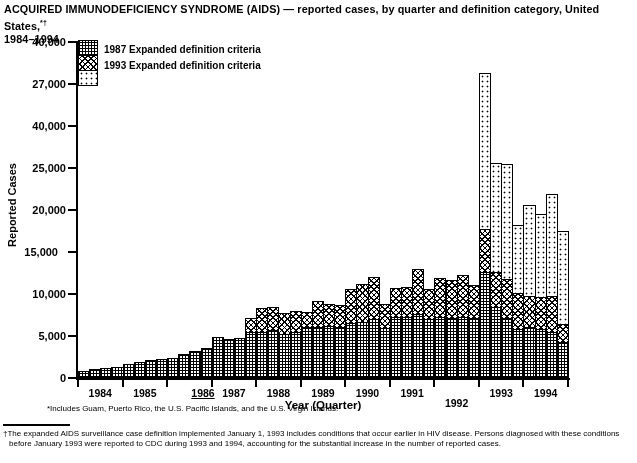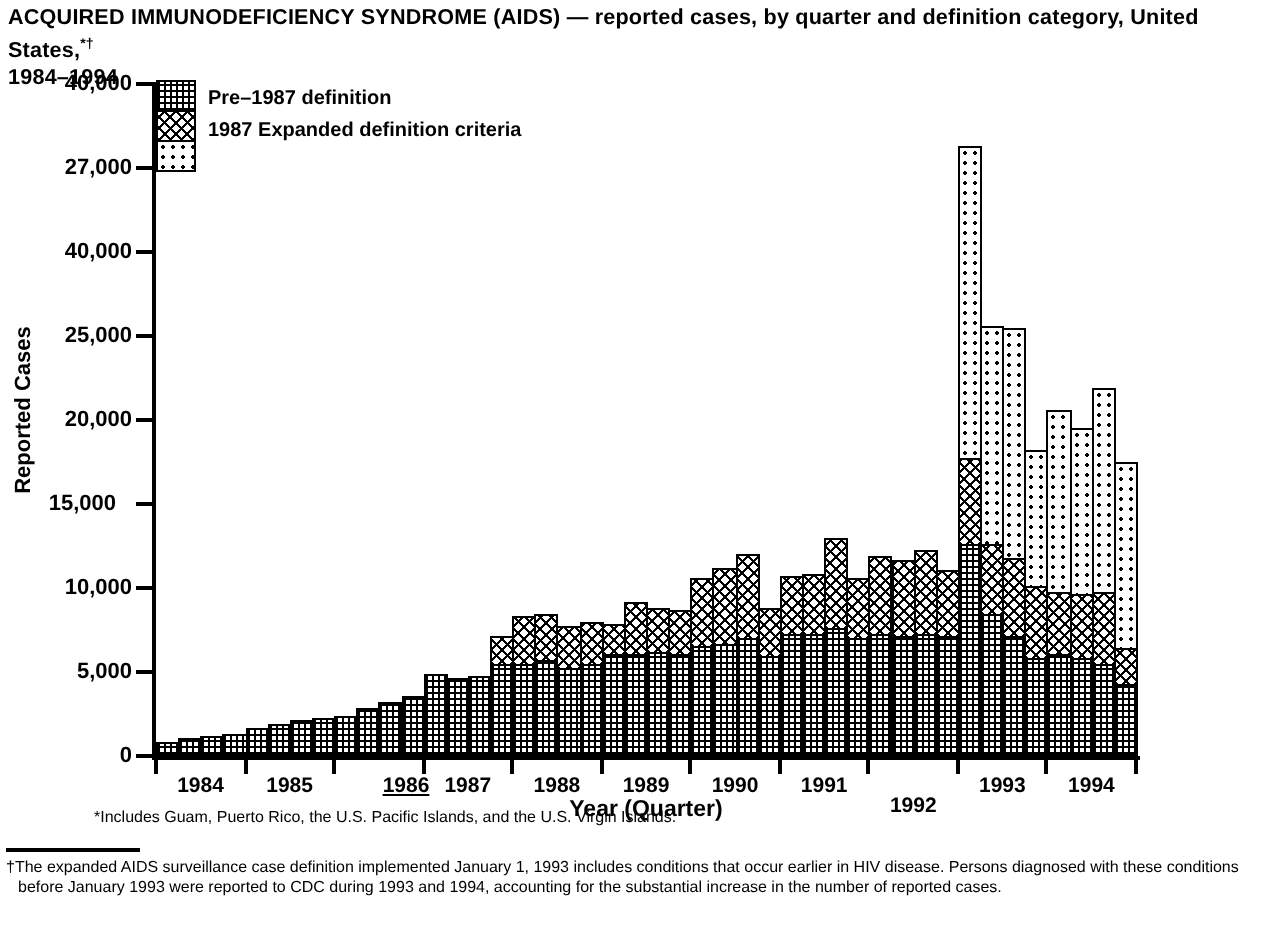"Pre–1987 definition" div { html: <div>Pre–1987 definition</div> -> none }
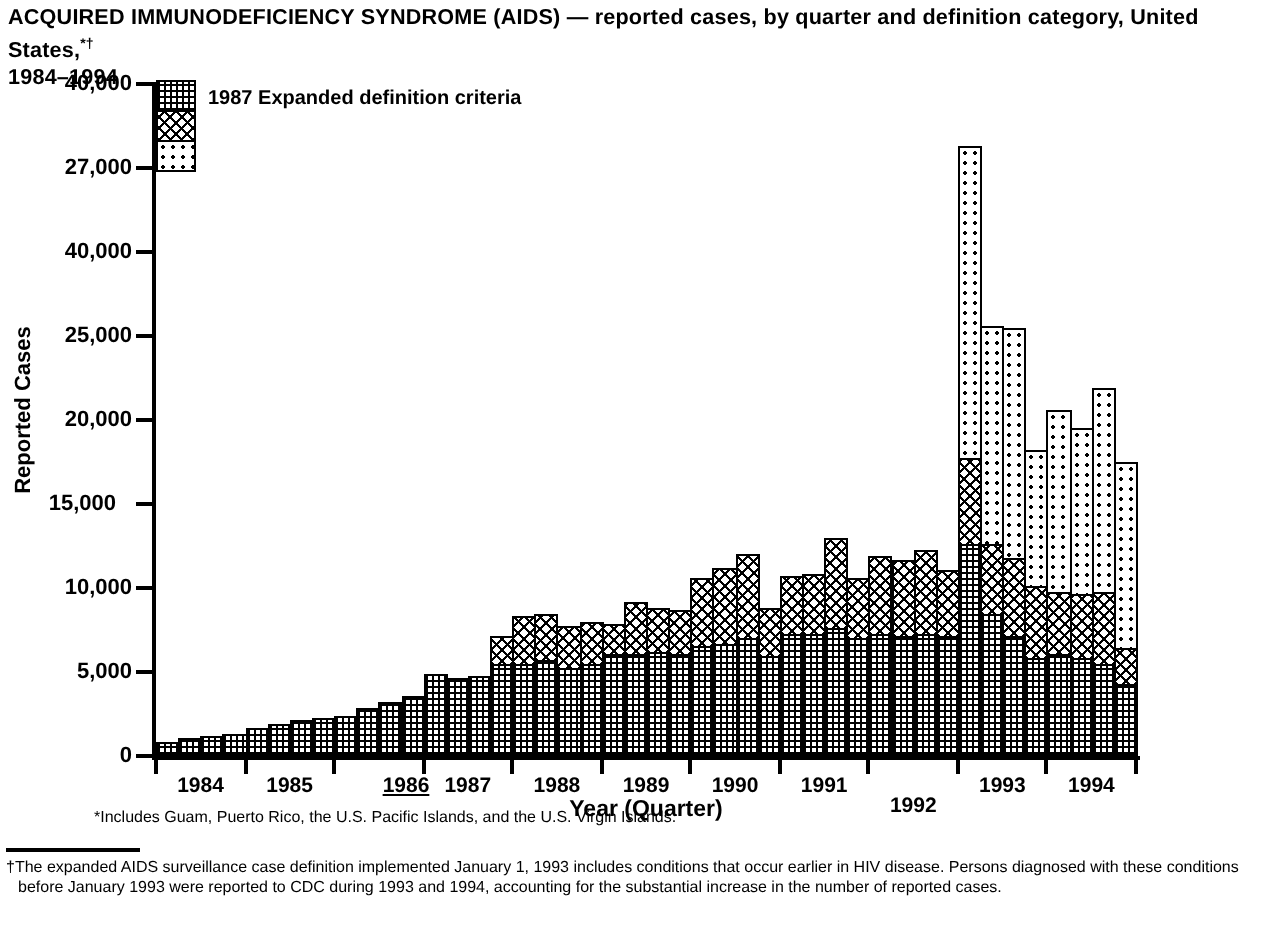"1993 Expanded definition criteria" div { html: none -> <div>1993 Expanded definition criteria</div> }
